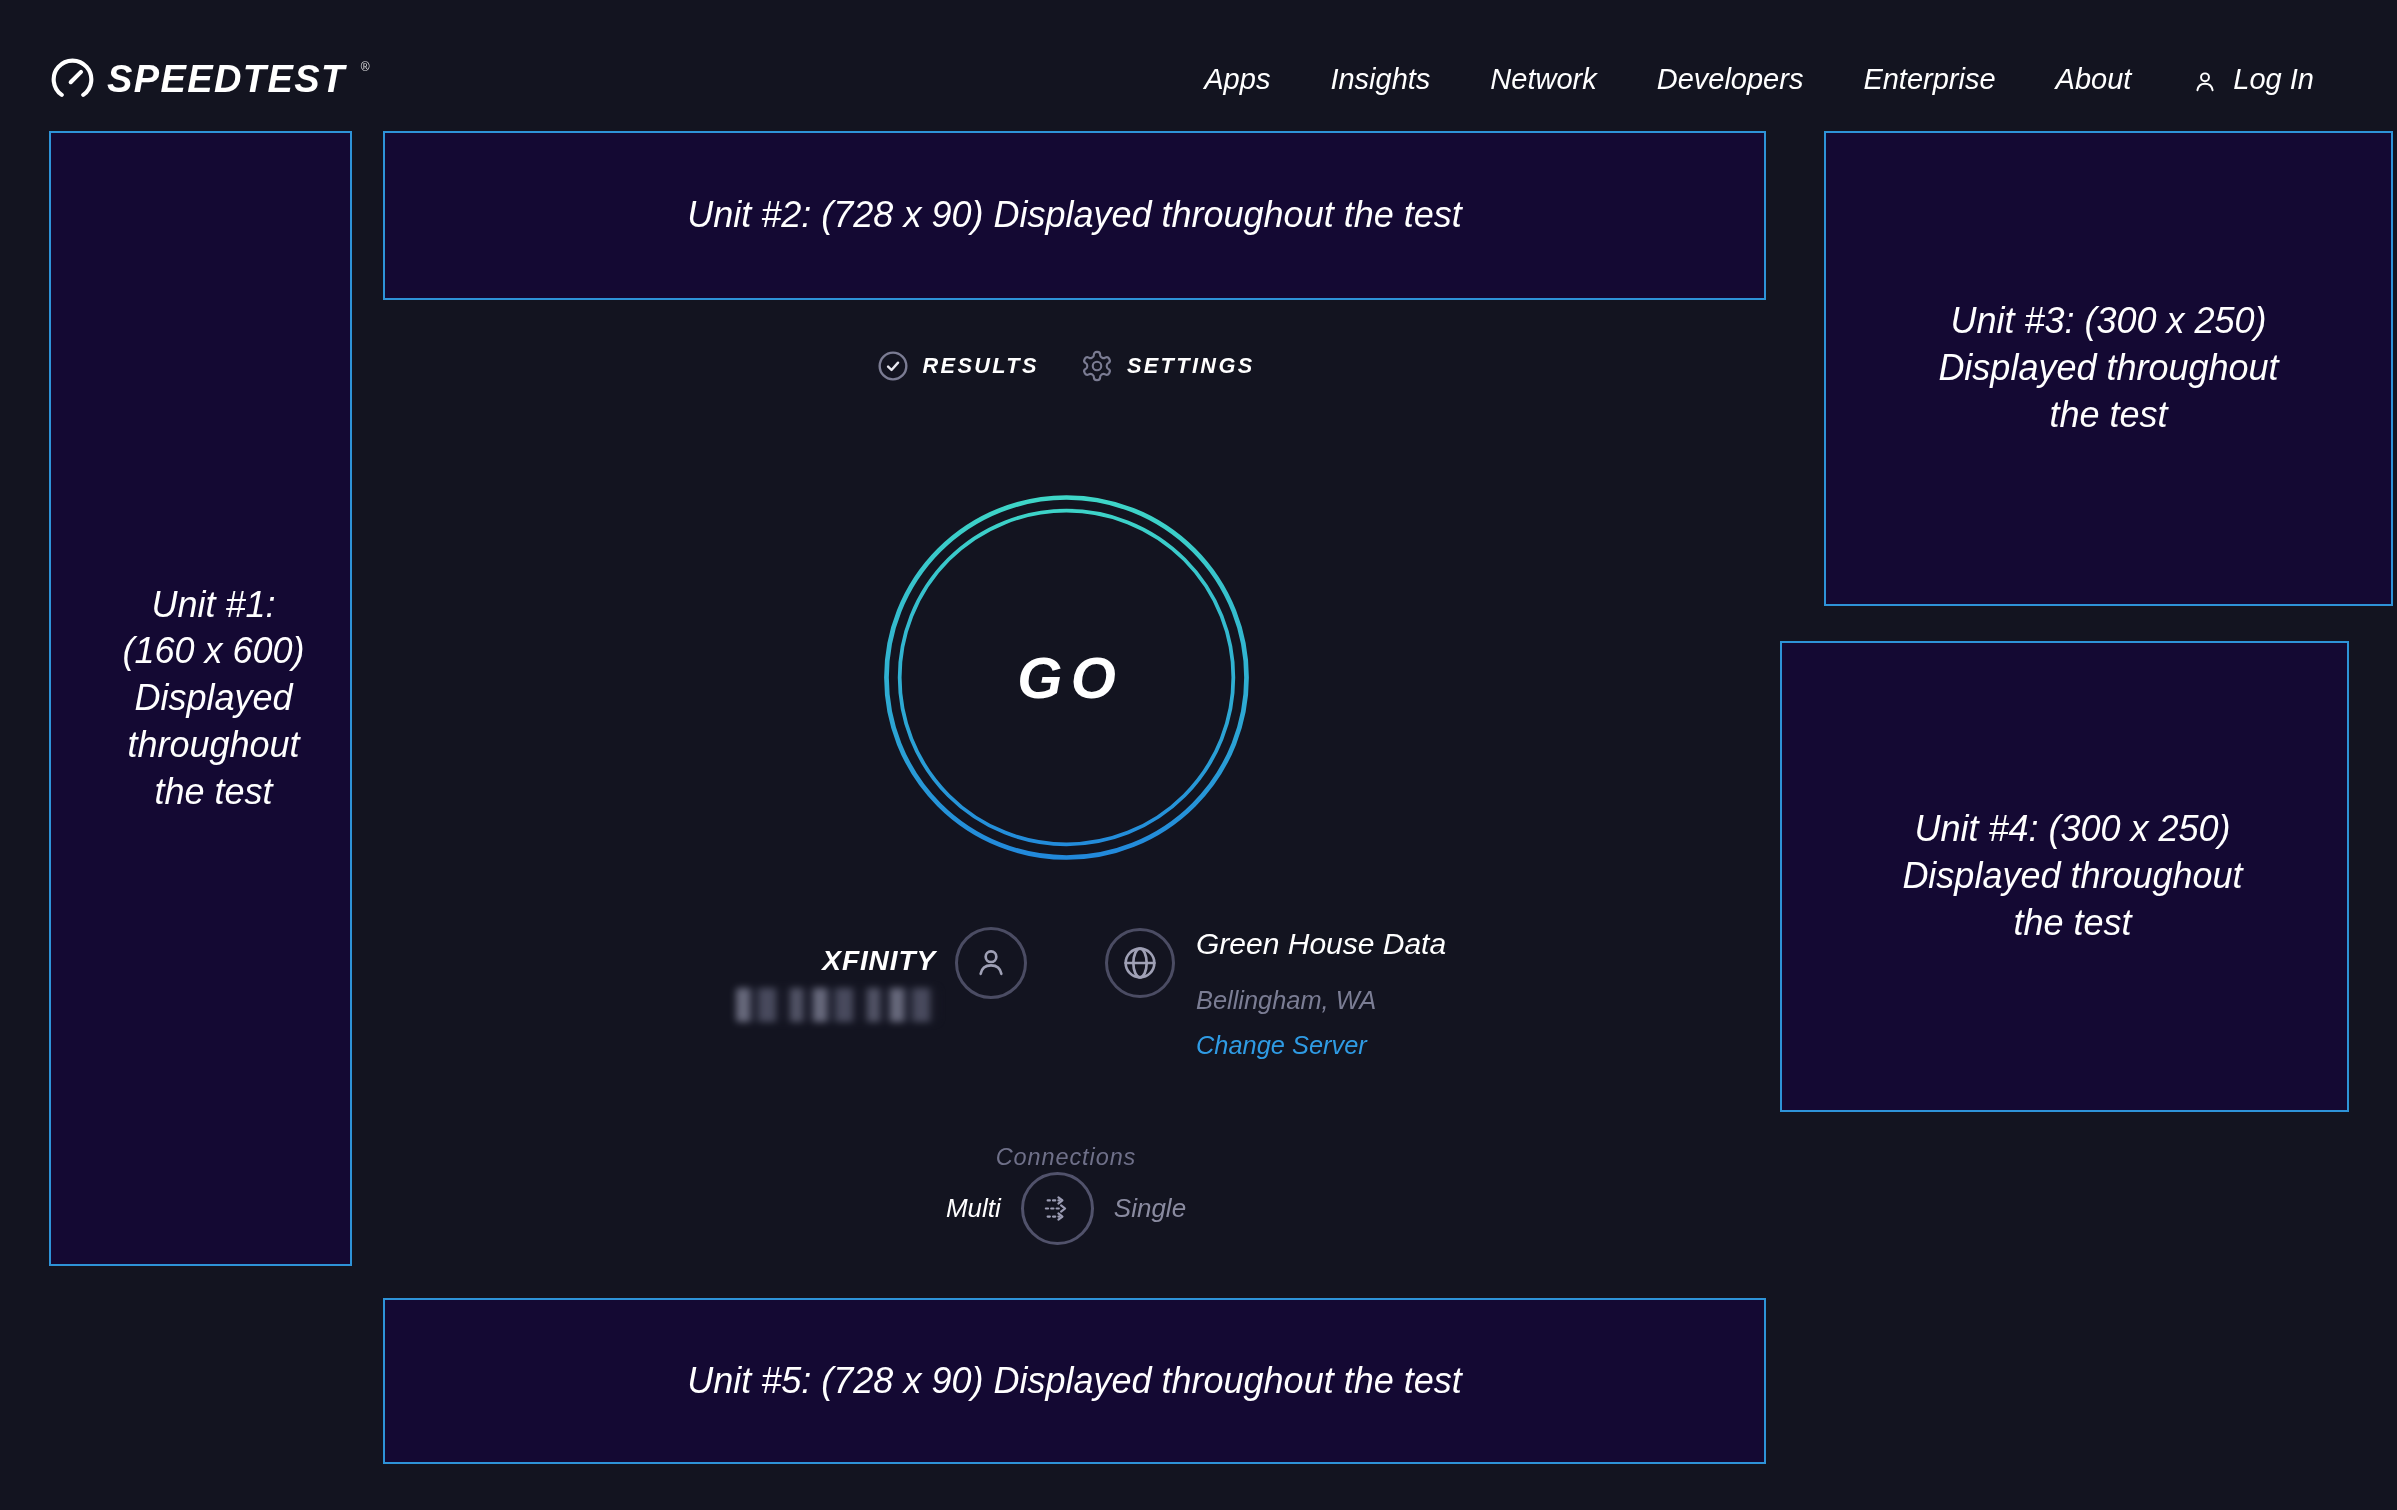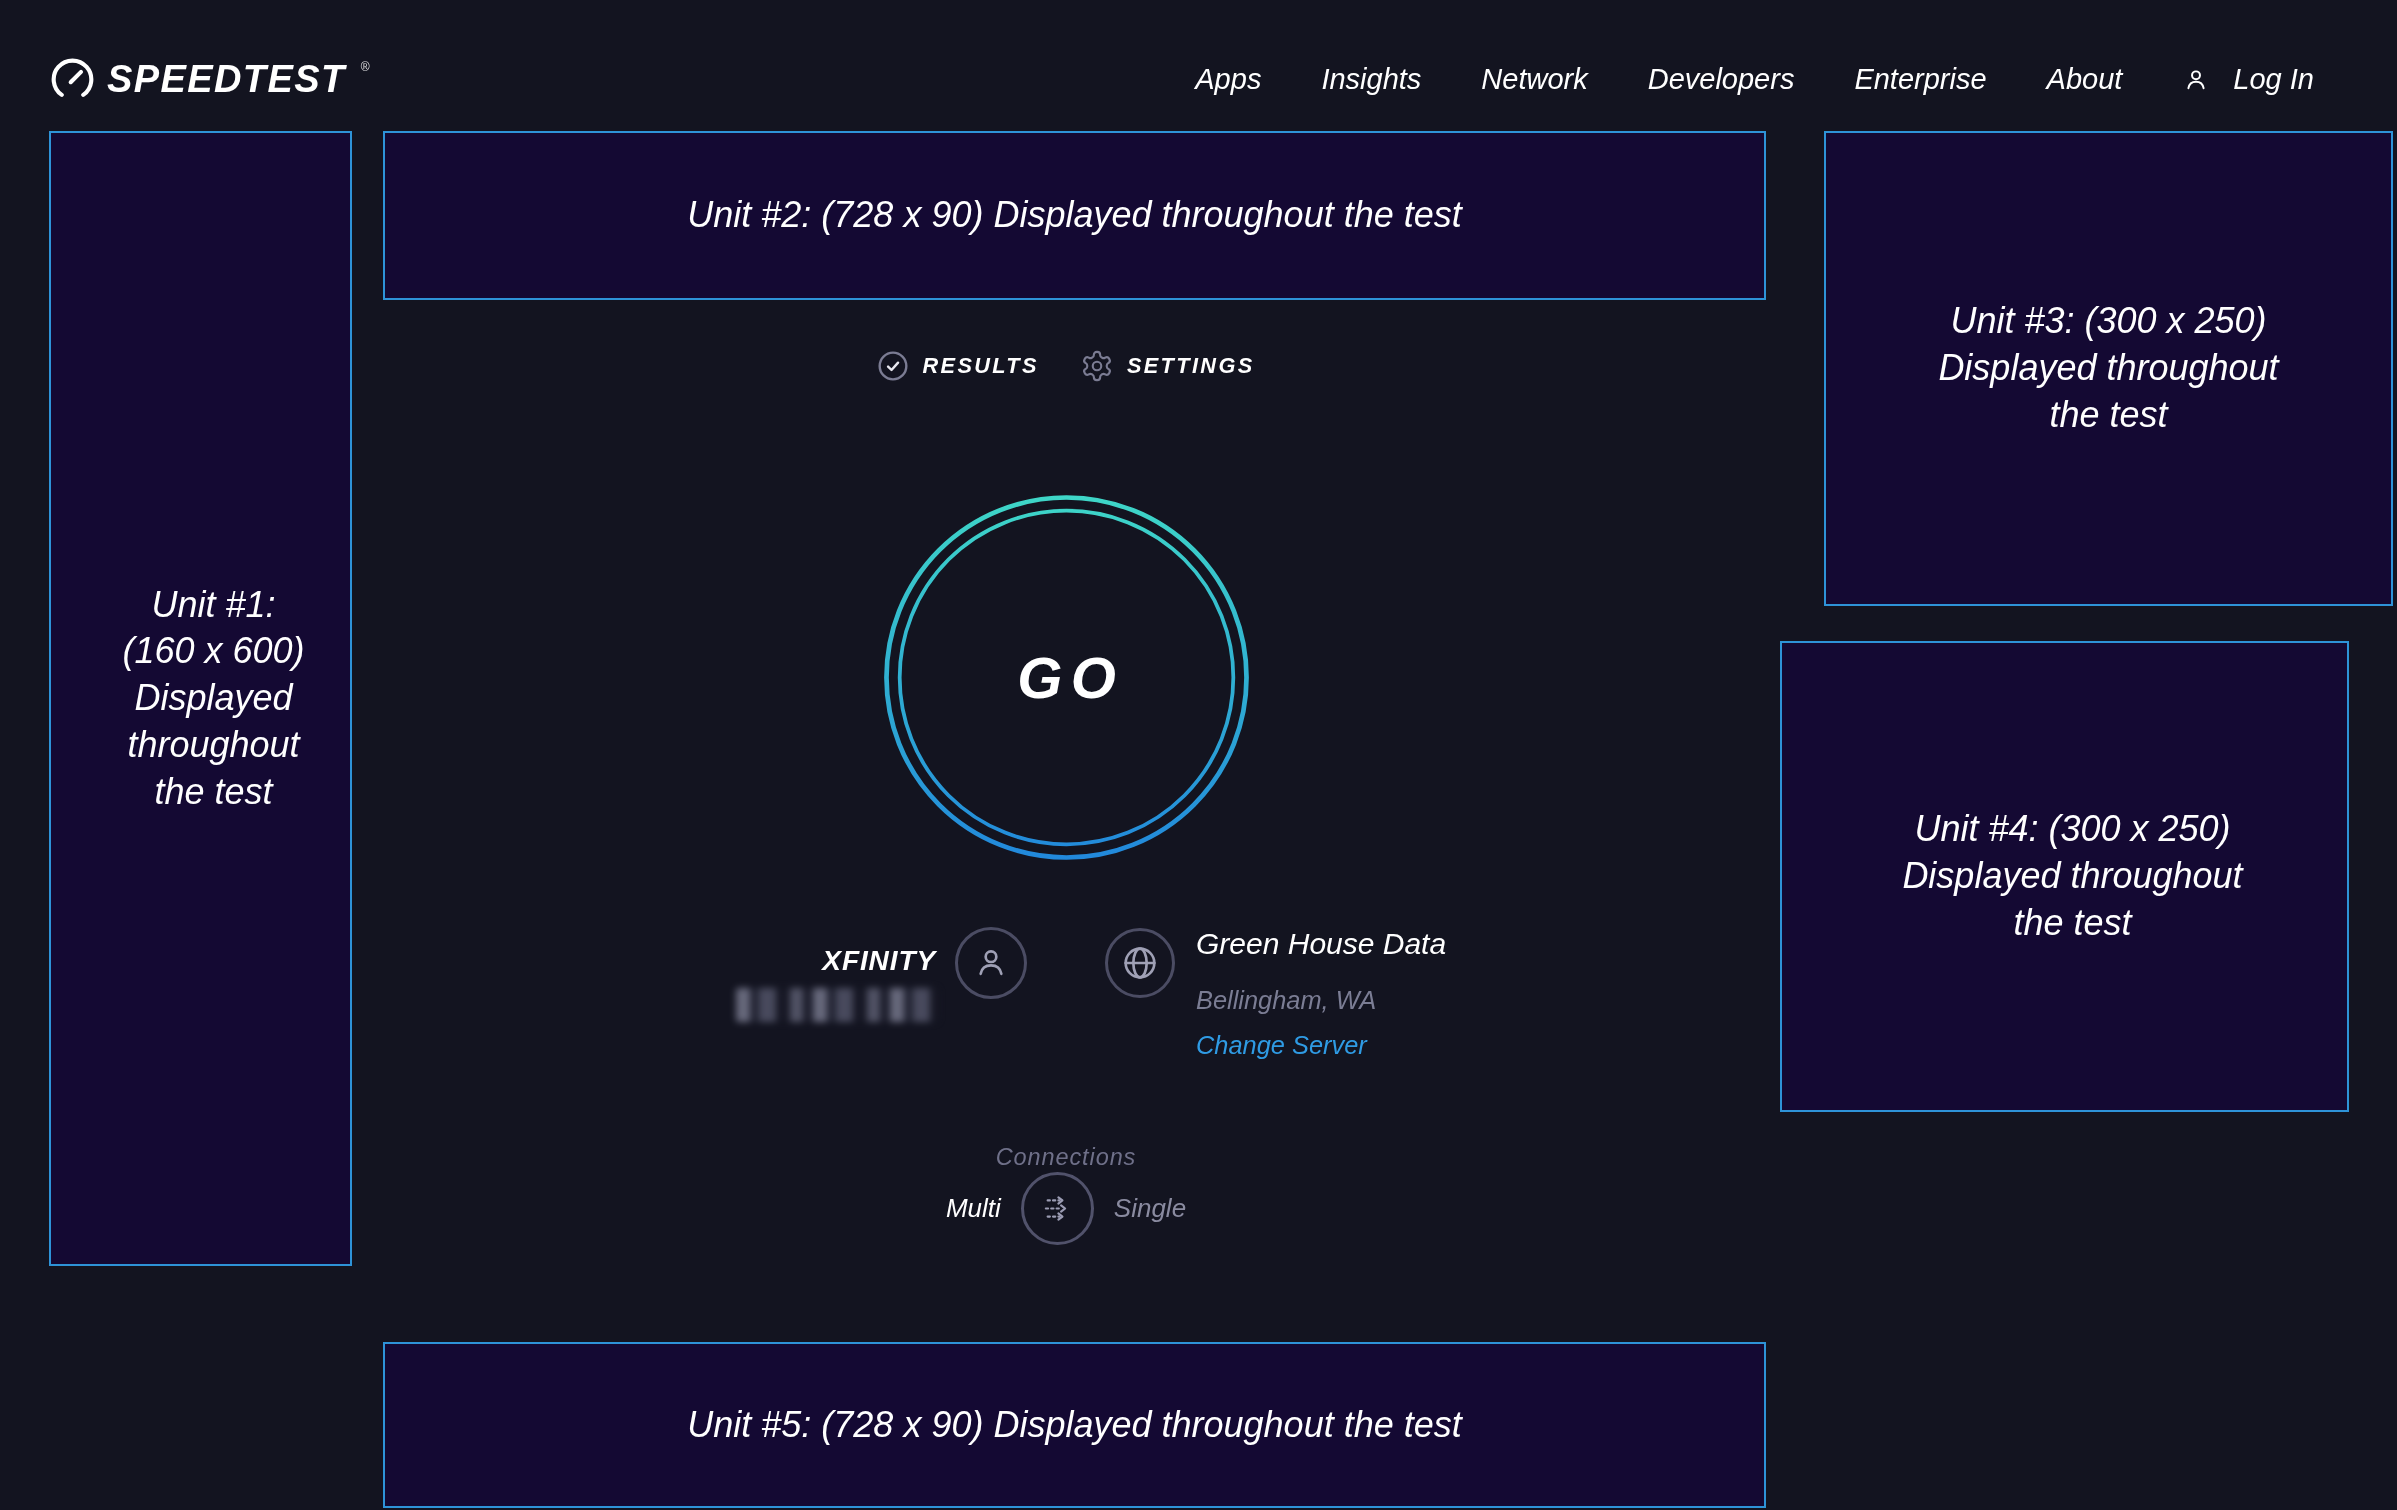"Log In" .login { align-items: center -> flex-end; gap: 23px -> 14px }
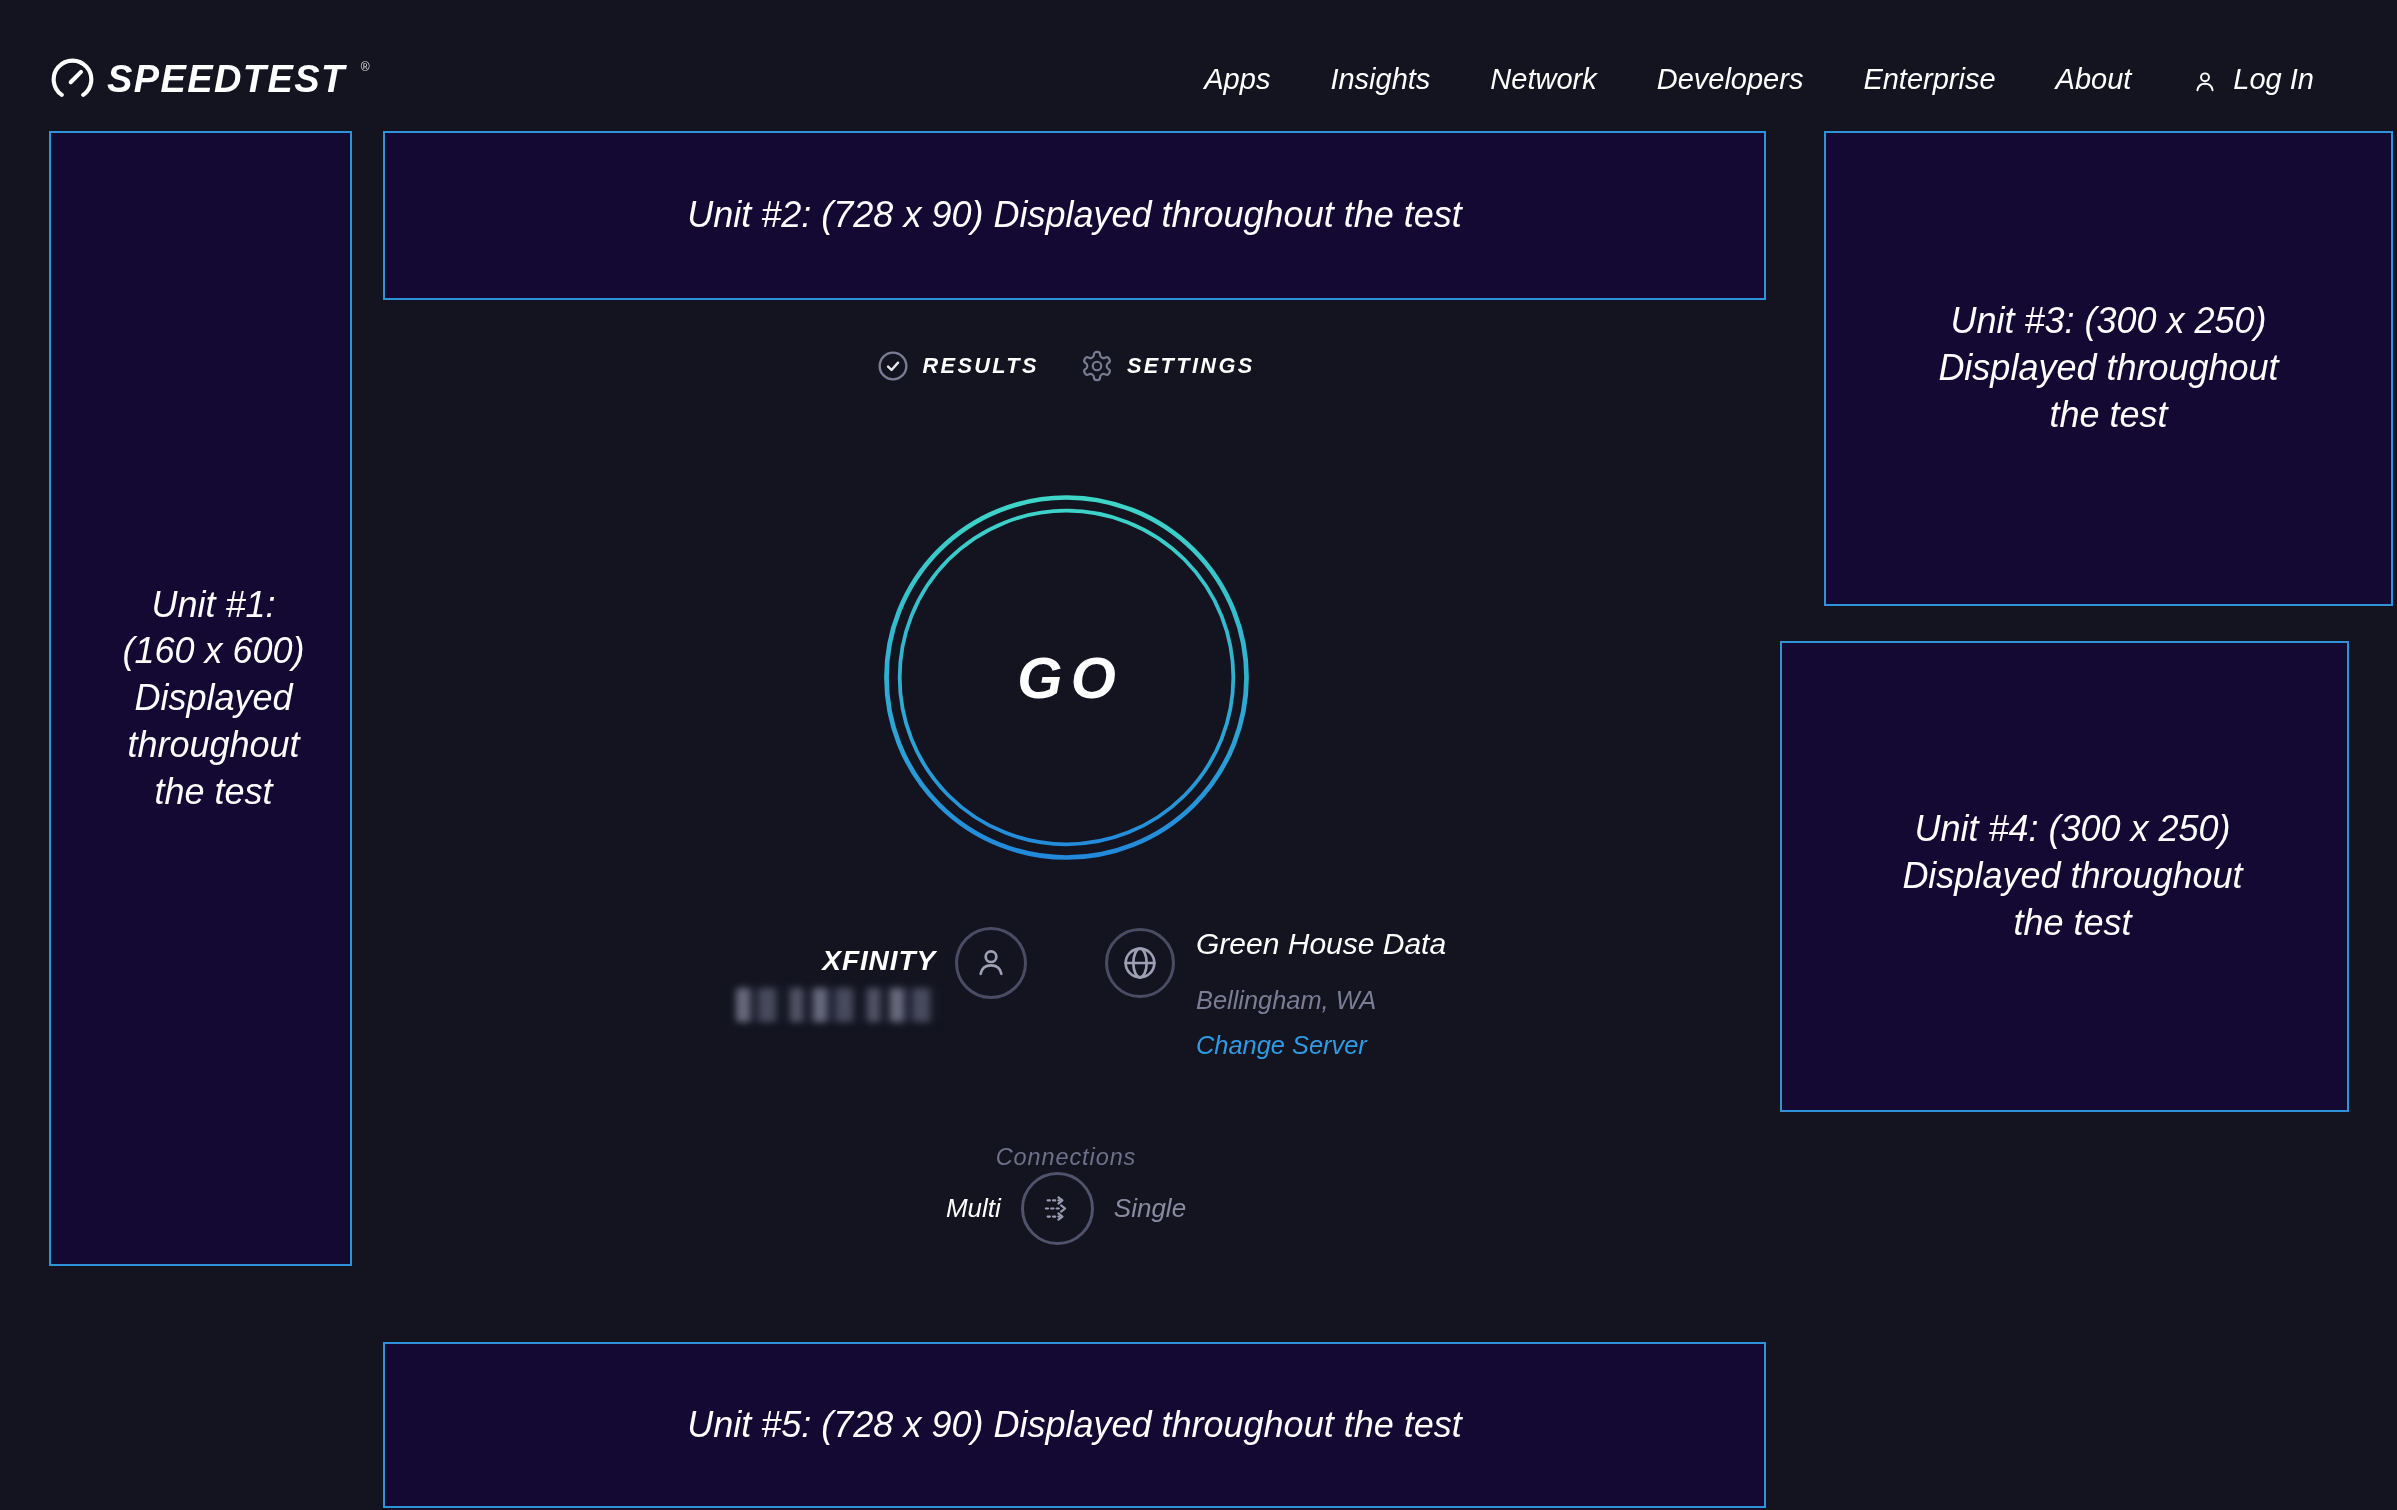"Unit #5: (728 x 90)" .ad-5 { top: 1342px -> 1298px }
